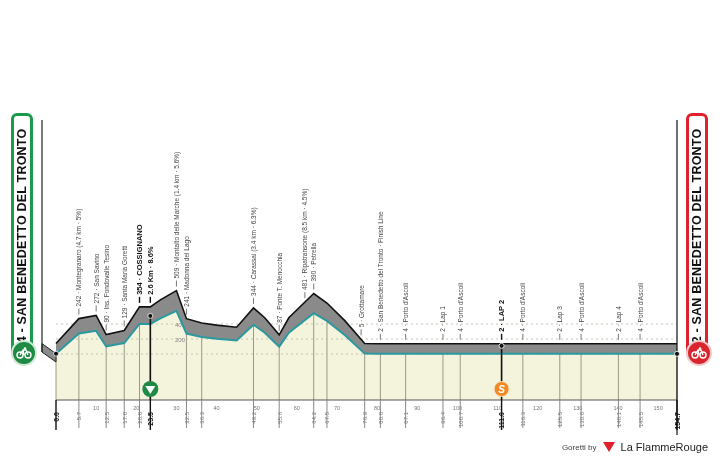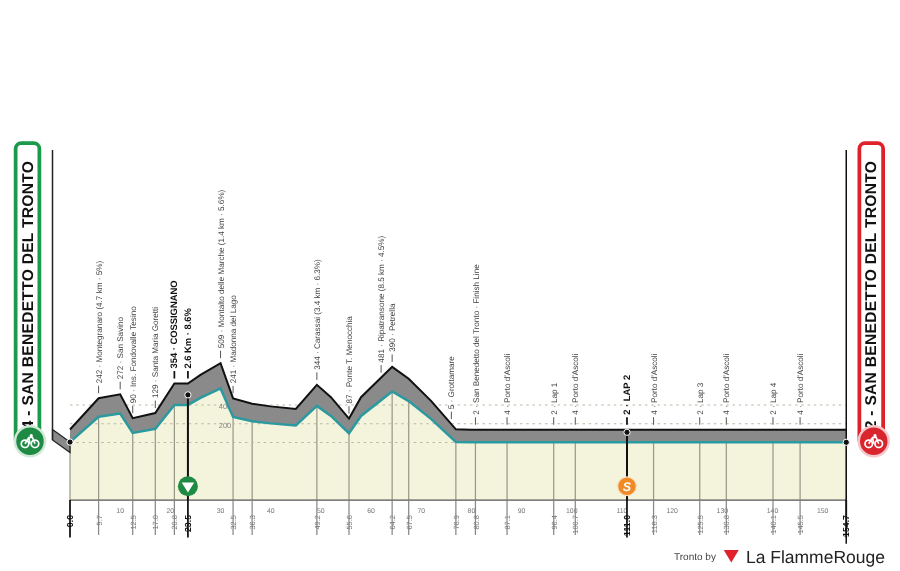"Tronto by" span { text: Tronto -> Goretti }
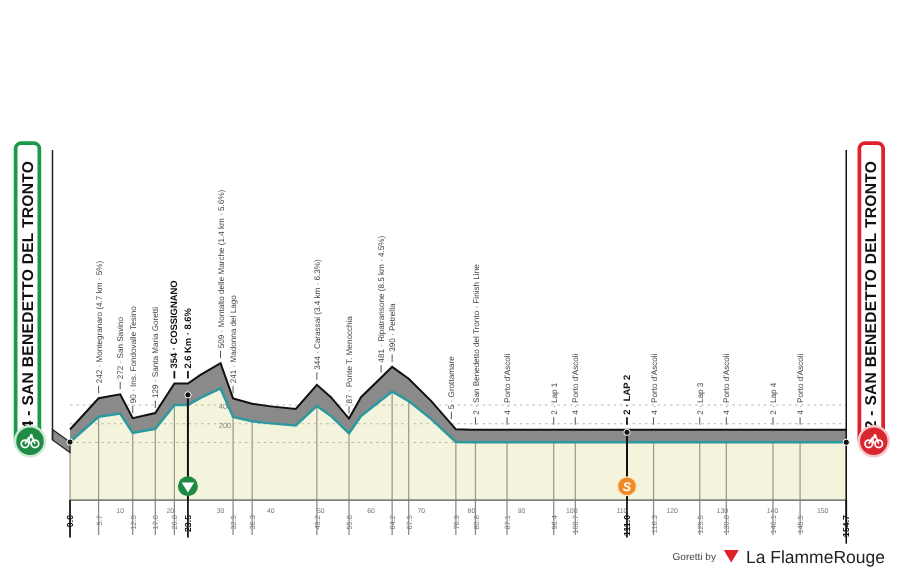"La FlammeRouge" .footer .brand { font-size: 14px -> 11px }
